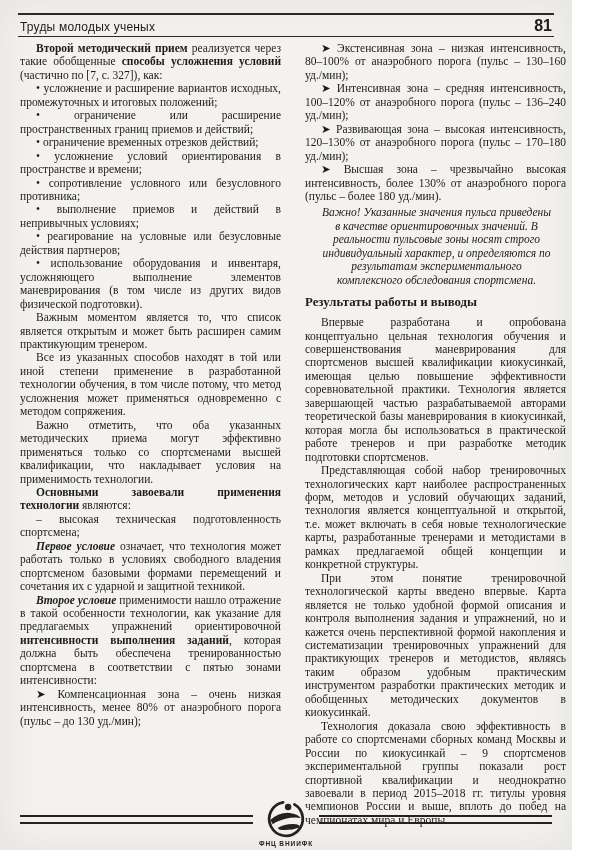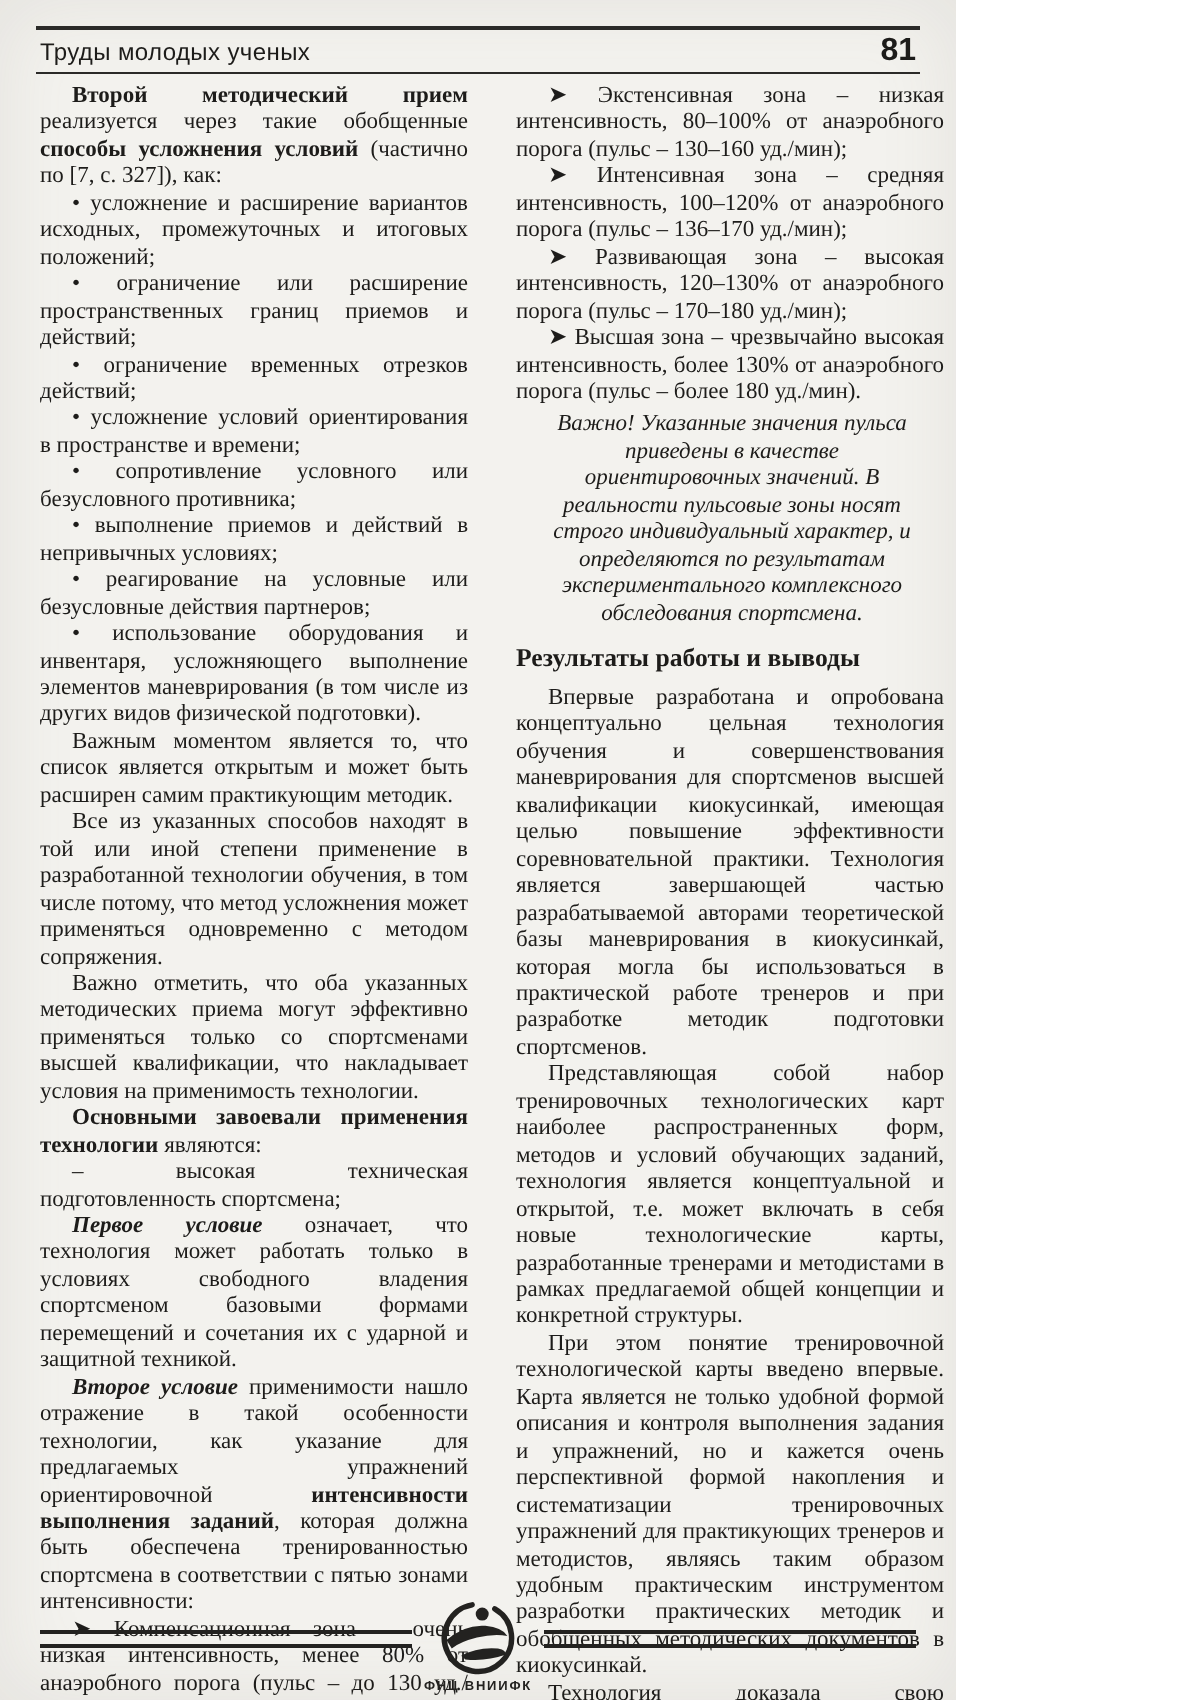"Труды молодых ученых" .page { width: 478px -> 572px }
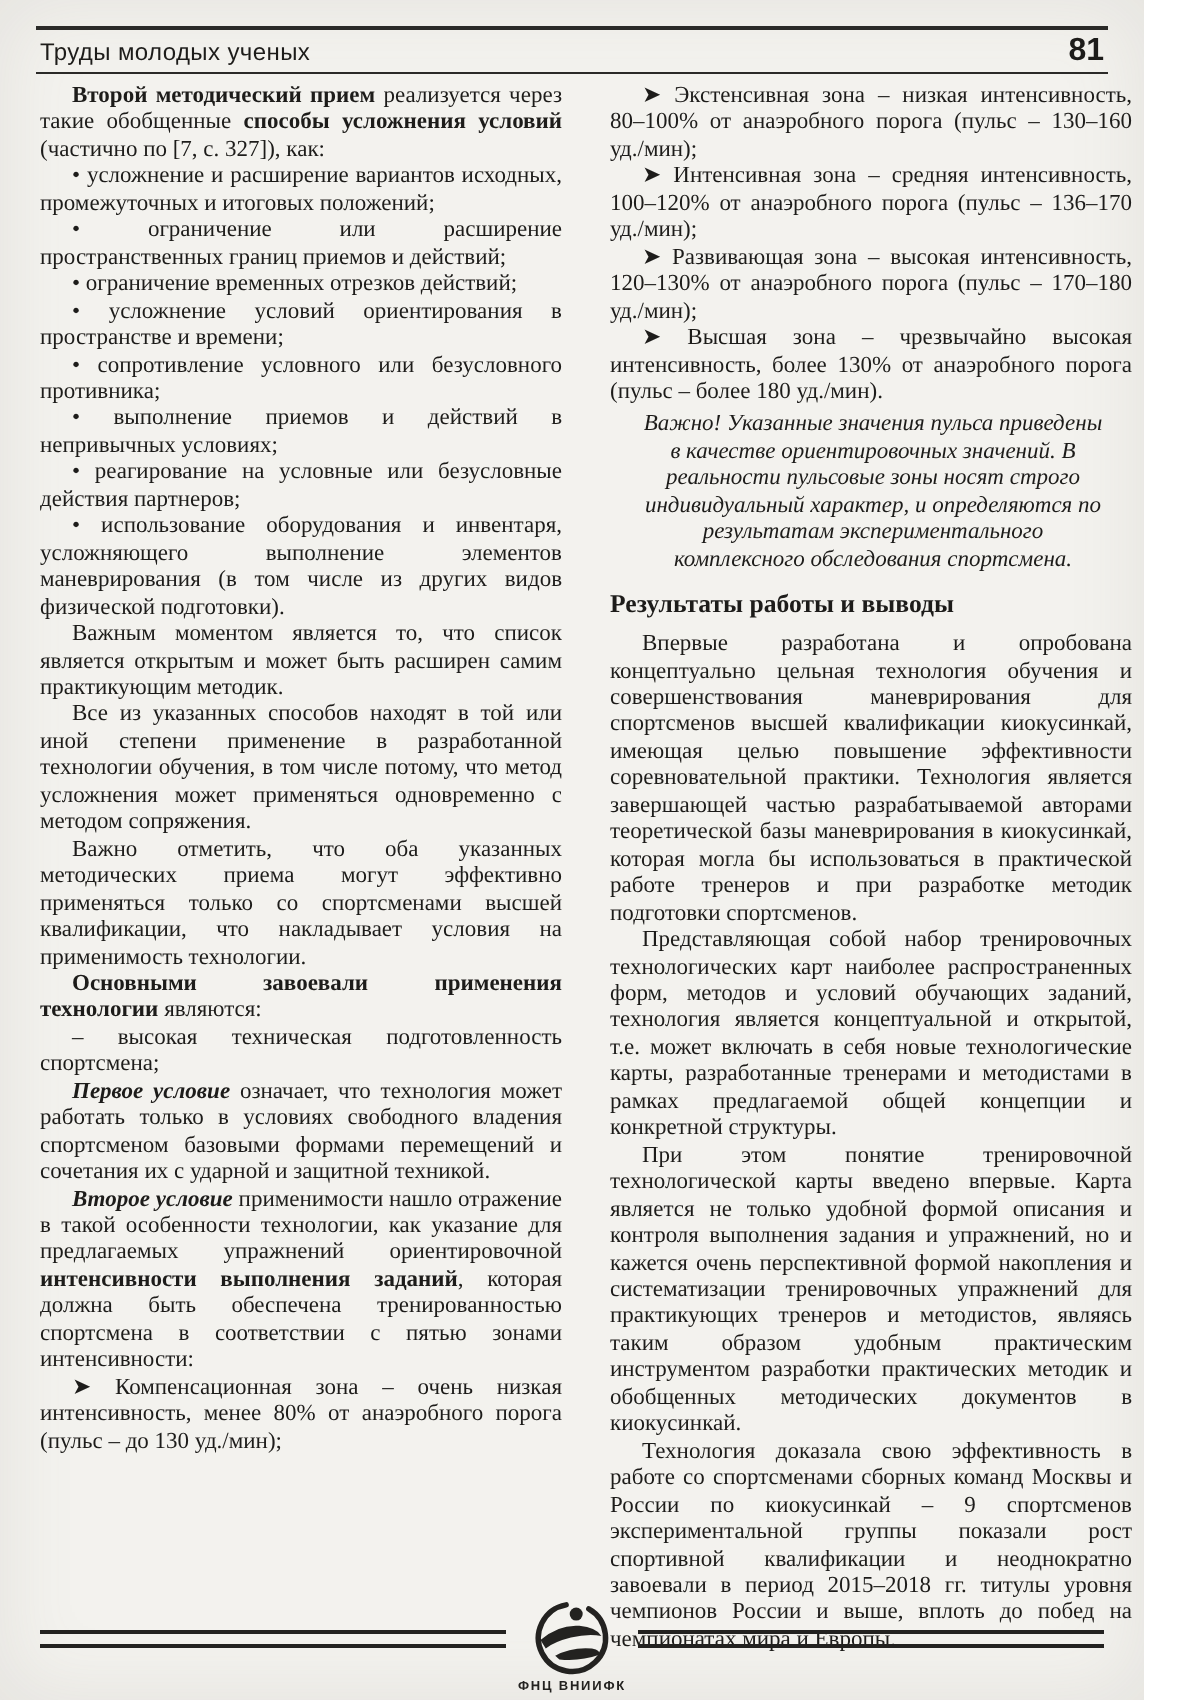"➤ Интенсивная зона – средняя" p { text: 170 -> 240 }
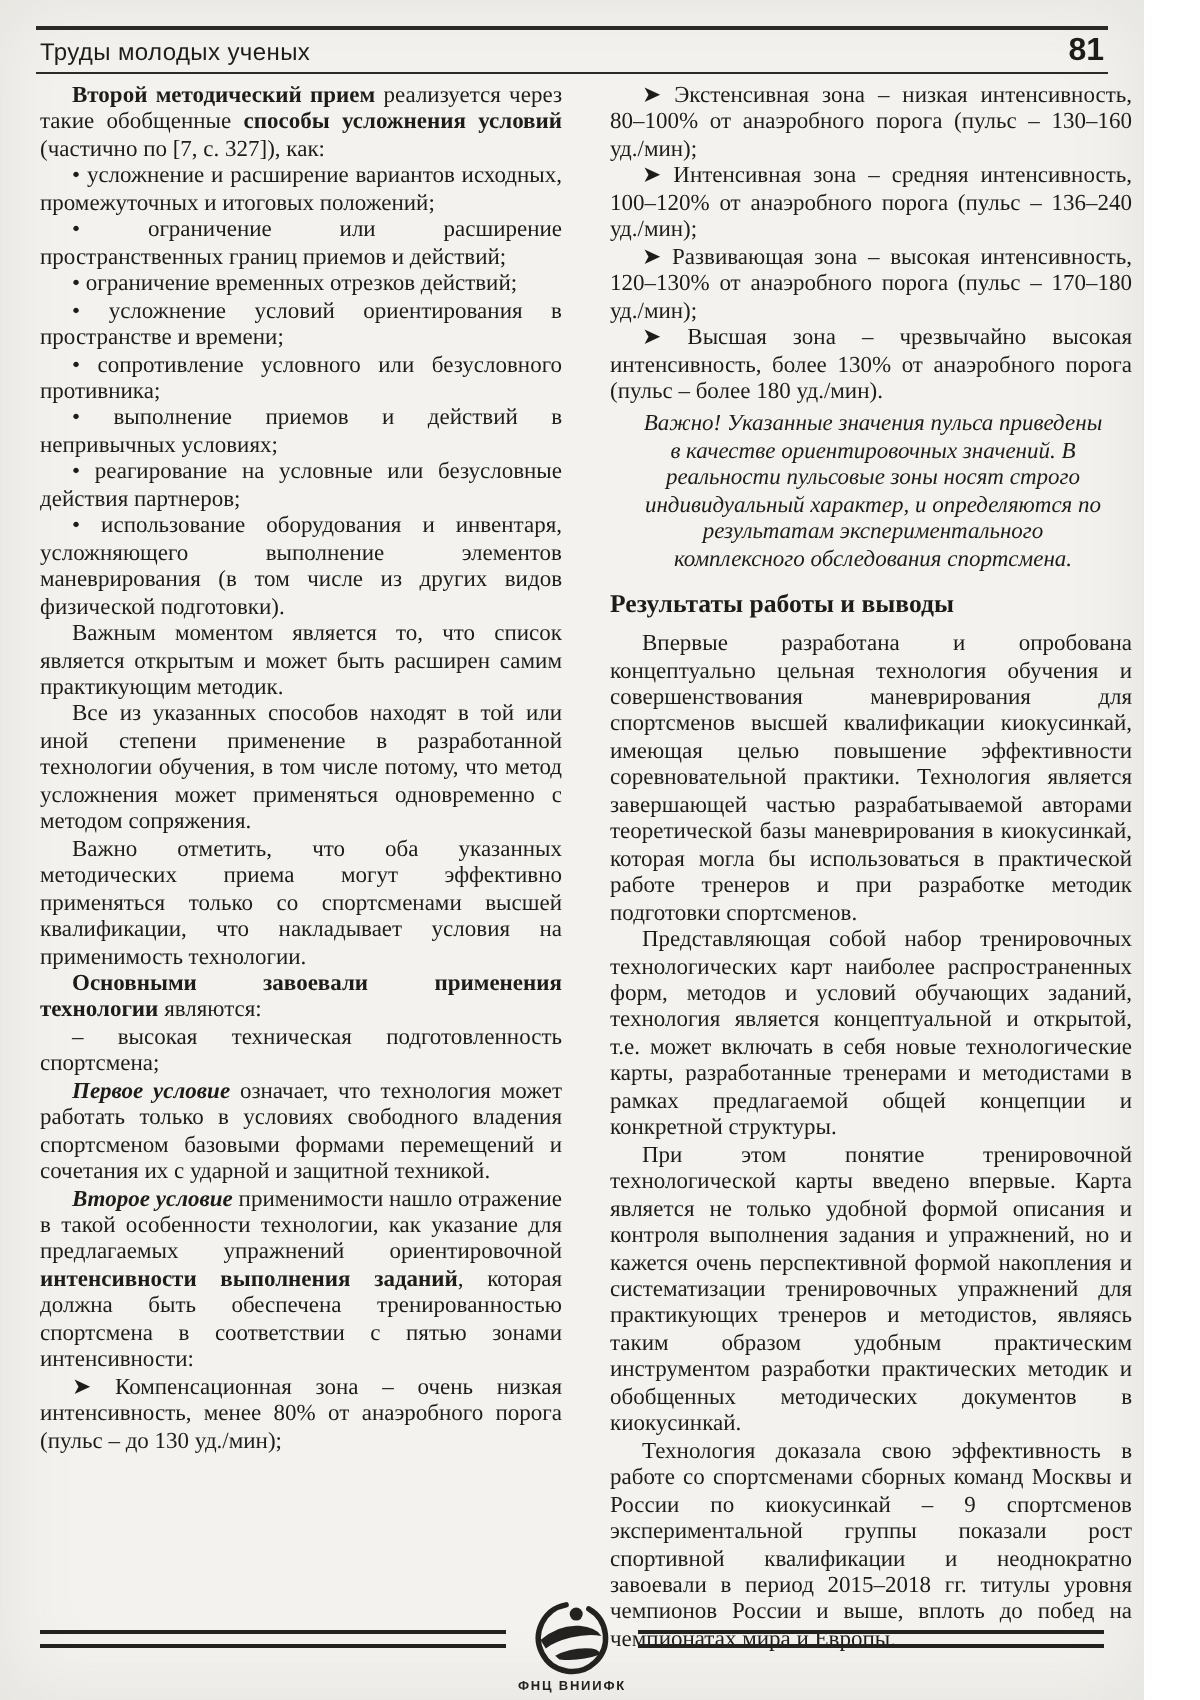"Важным моментом является то, что" p { text: методик -> тренером }
